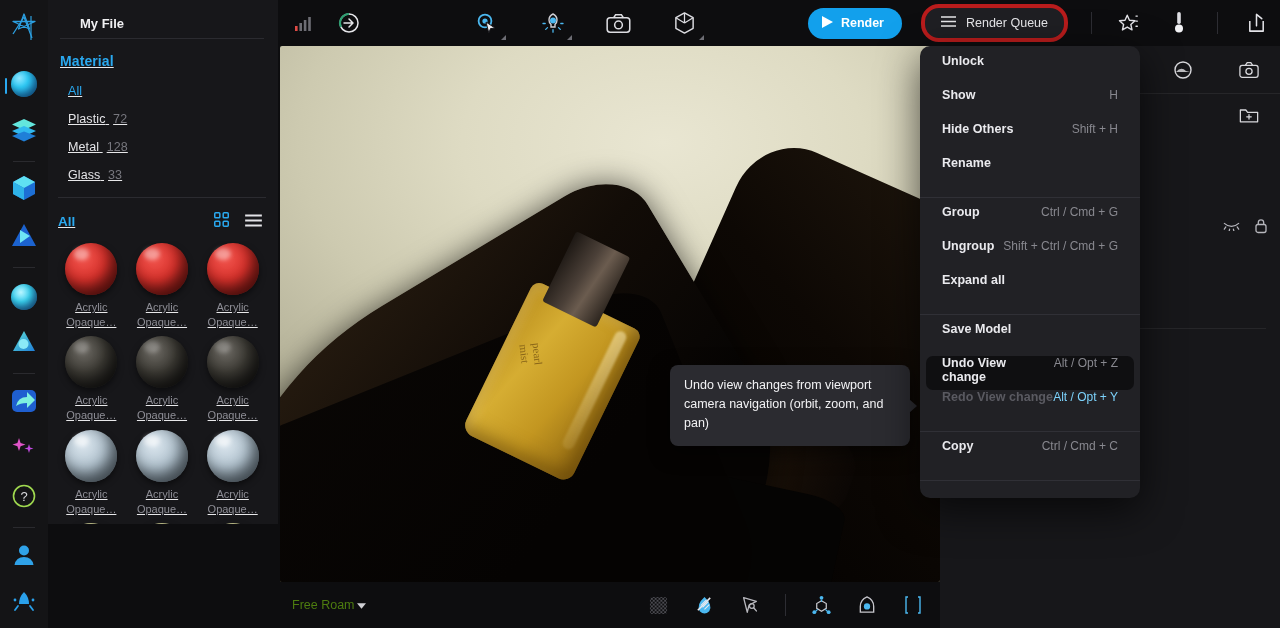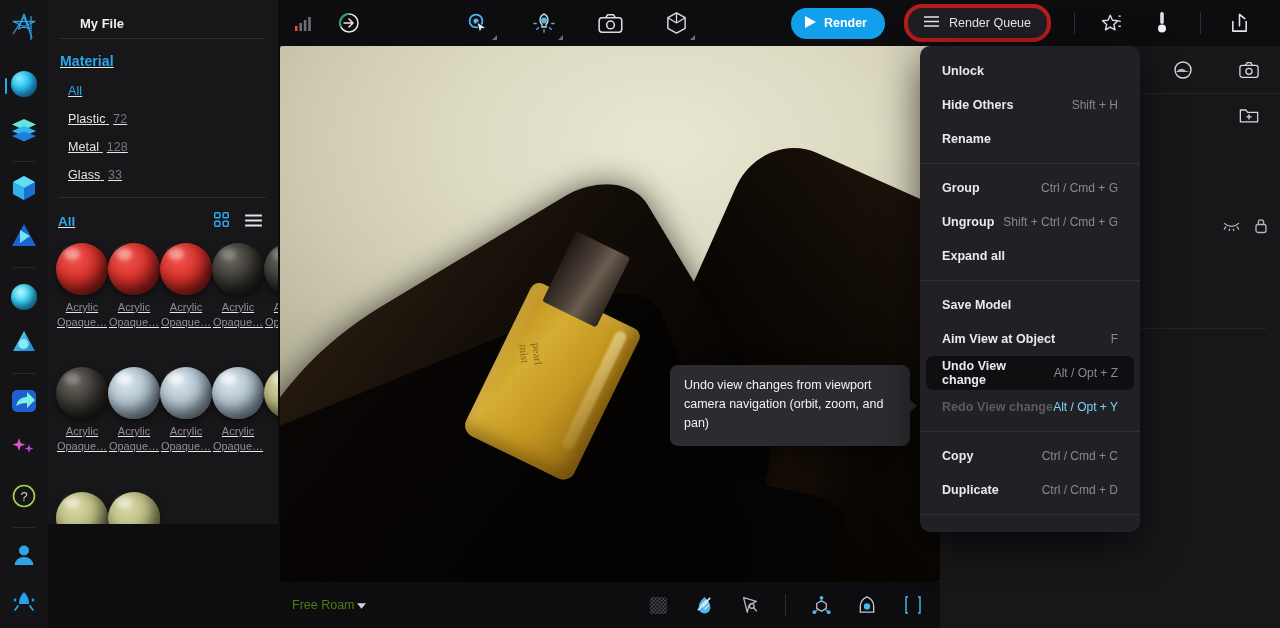"Render" .tb-right { padding-right: 26px -> 9px }
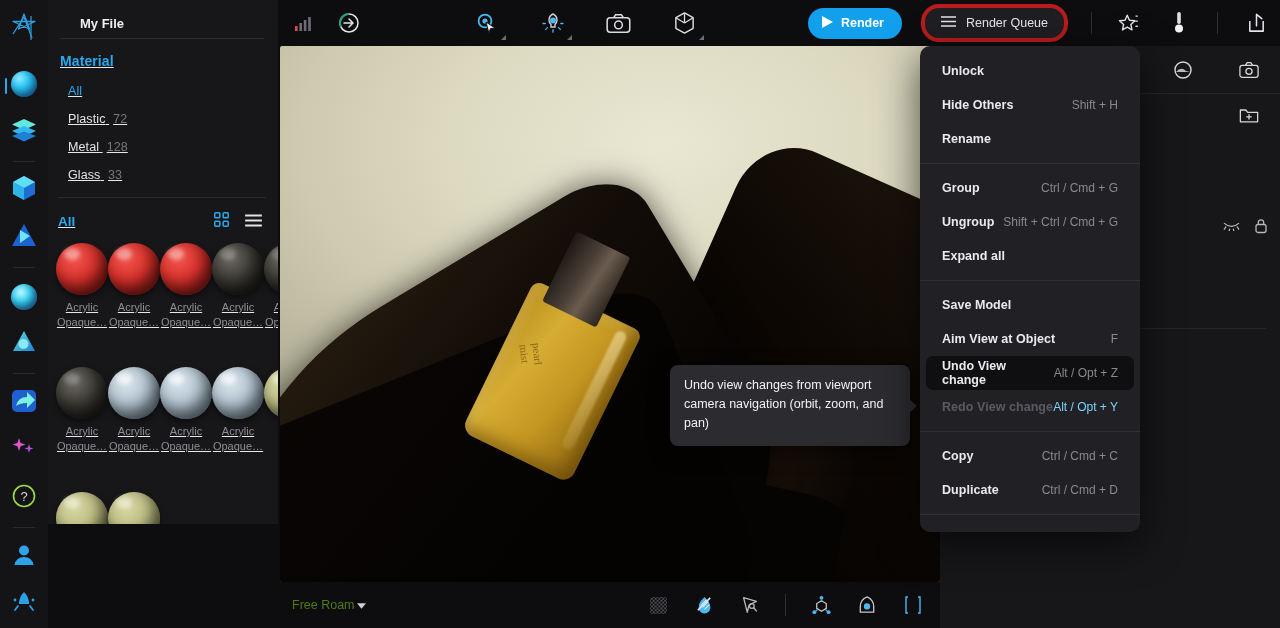"Unlock" .ctx-item { align-items: center -> flex-start }
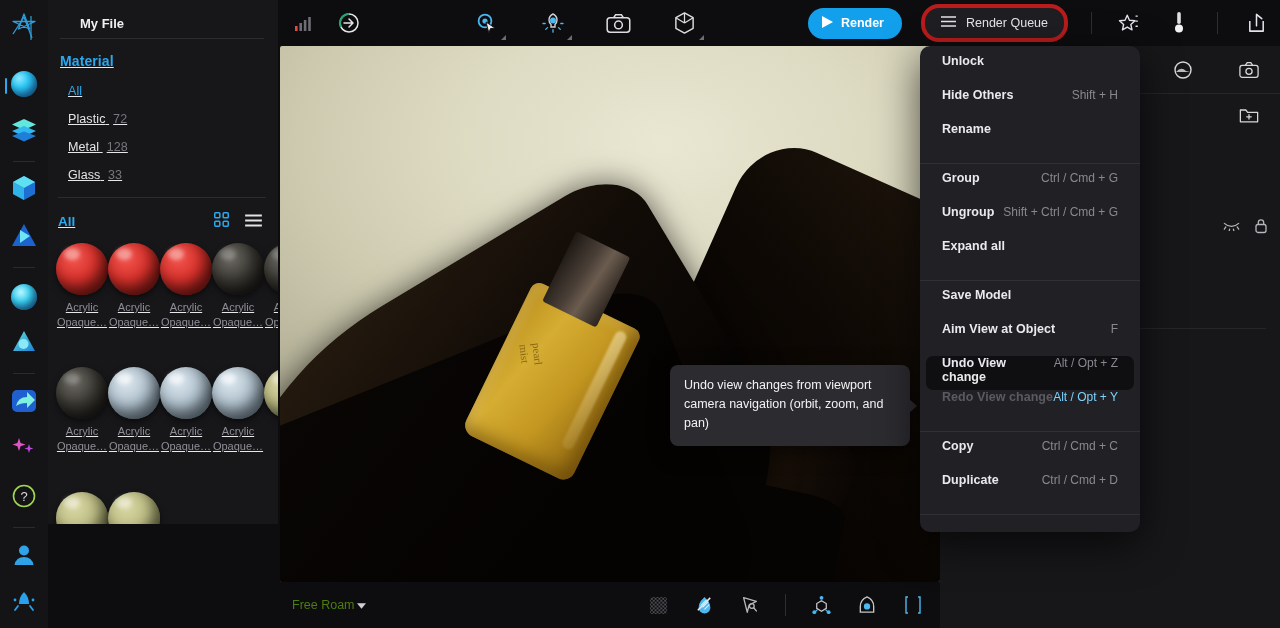"Show" div.ctx-item { html: none -> <div> <span>Show</span> <span>H</span> </div> }
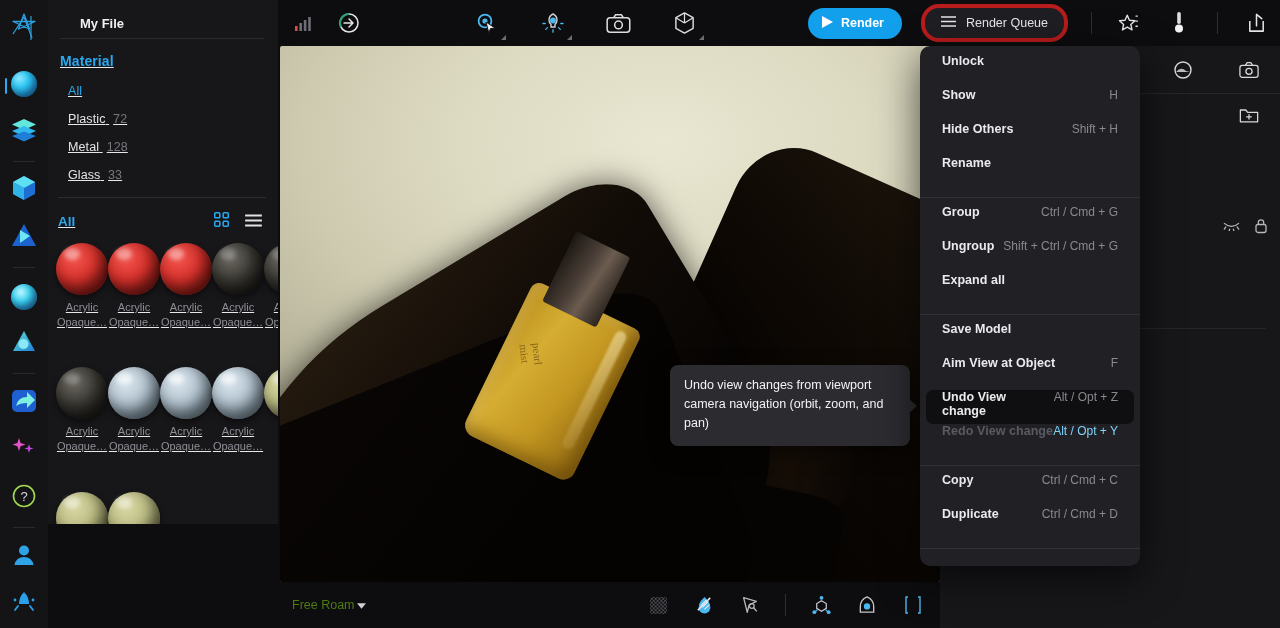"Acrylic" .grid { grid-template-columns: repeat(5, 1fr) -> repeat(3, 1fr) }
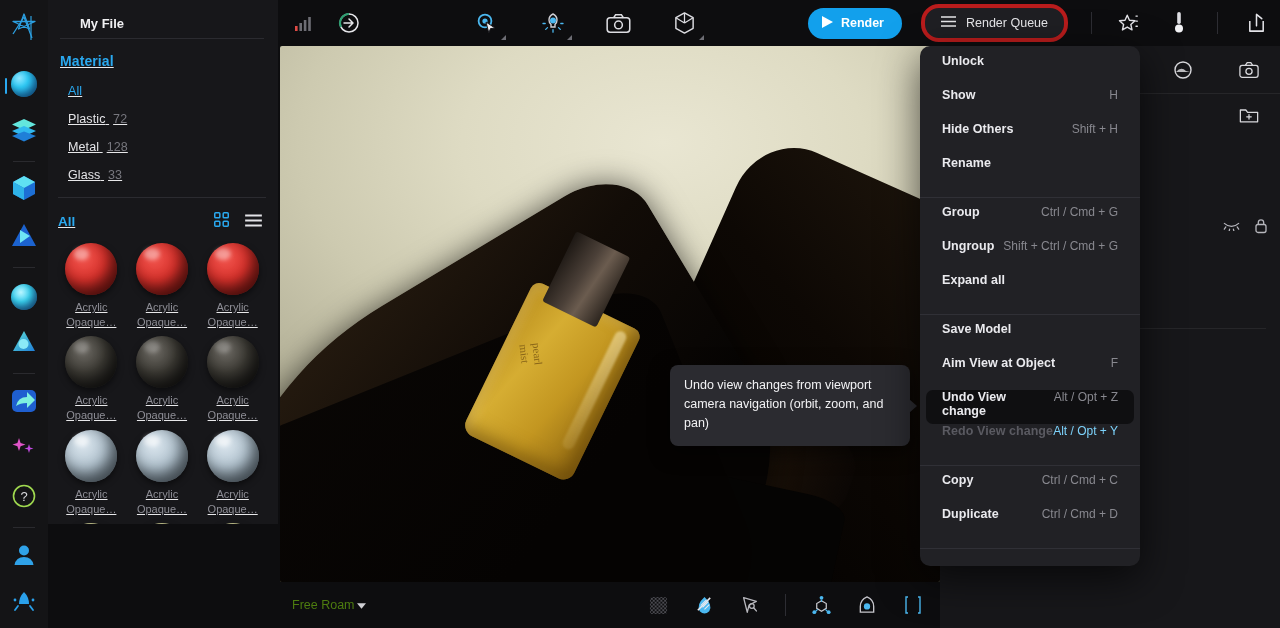"Aim View at Object" div.ctx-item { html: <div> <span>Aim View at Object</span> <span>F</span> </div> -> none }
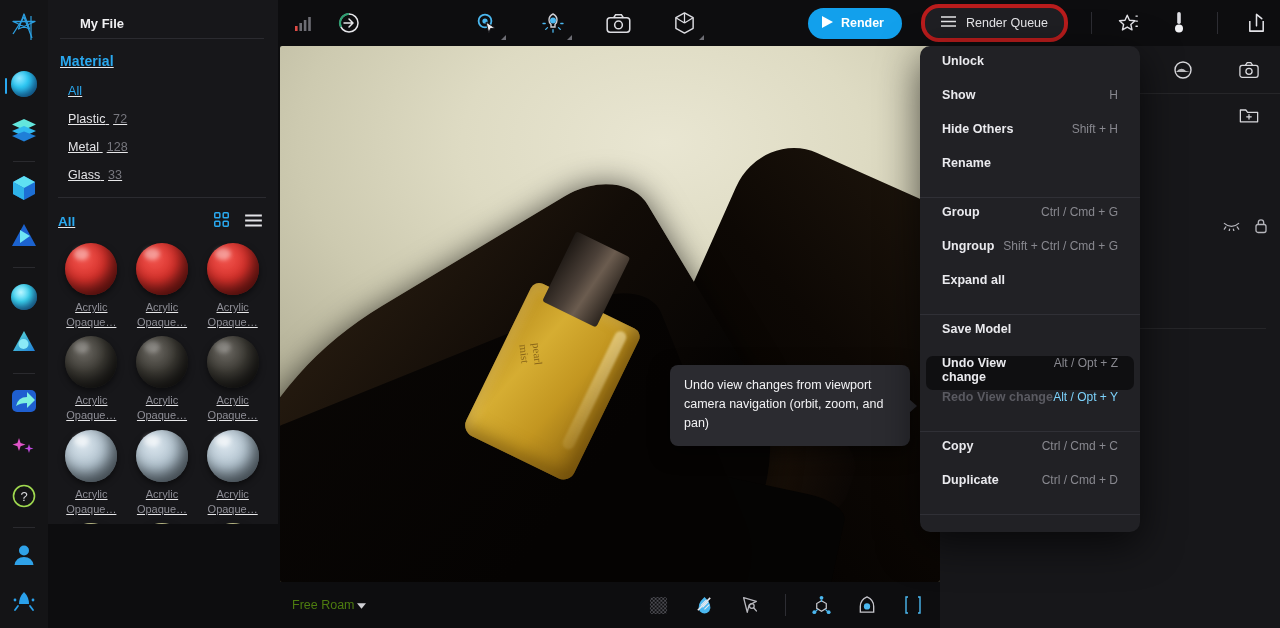"Duplicate" div.ctx-item { html: <div> <span>Duplicate</span> <span>Ctrl / Cmd + D</span> </div> -> none }
